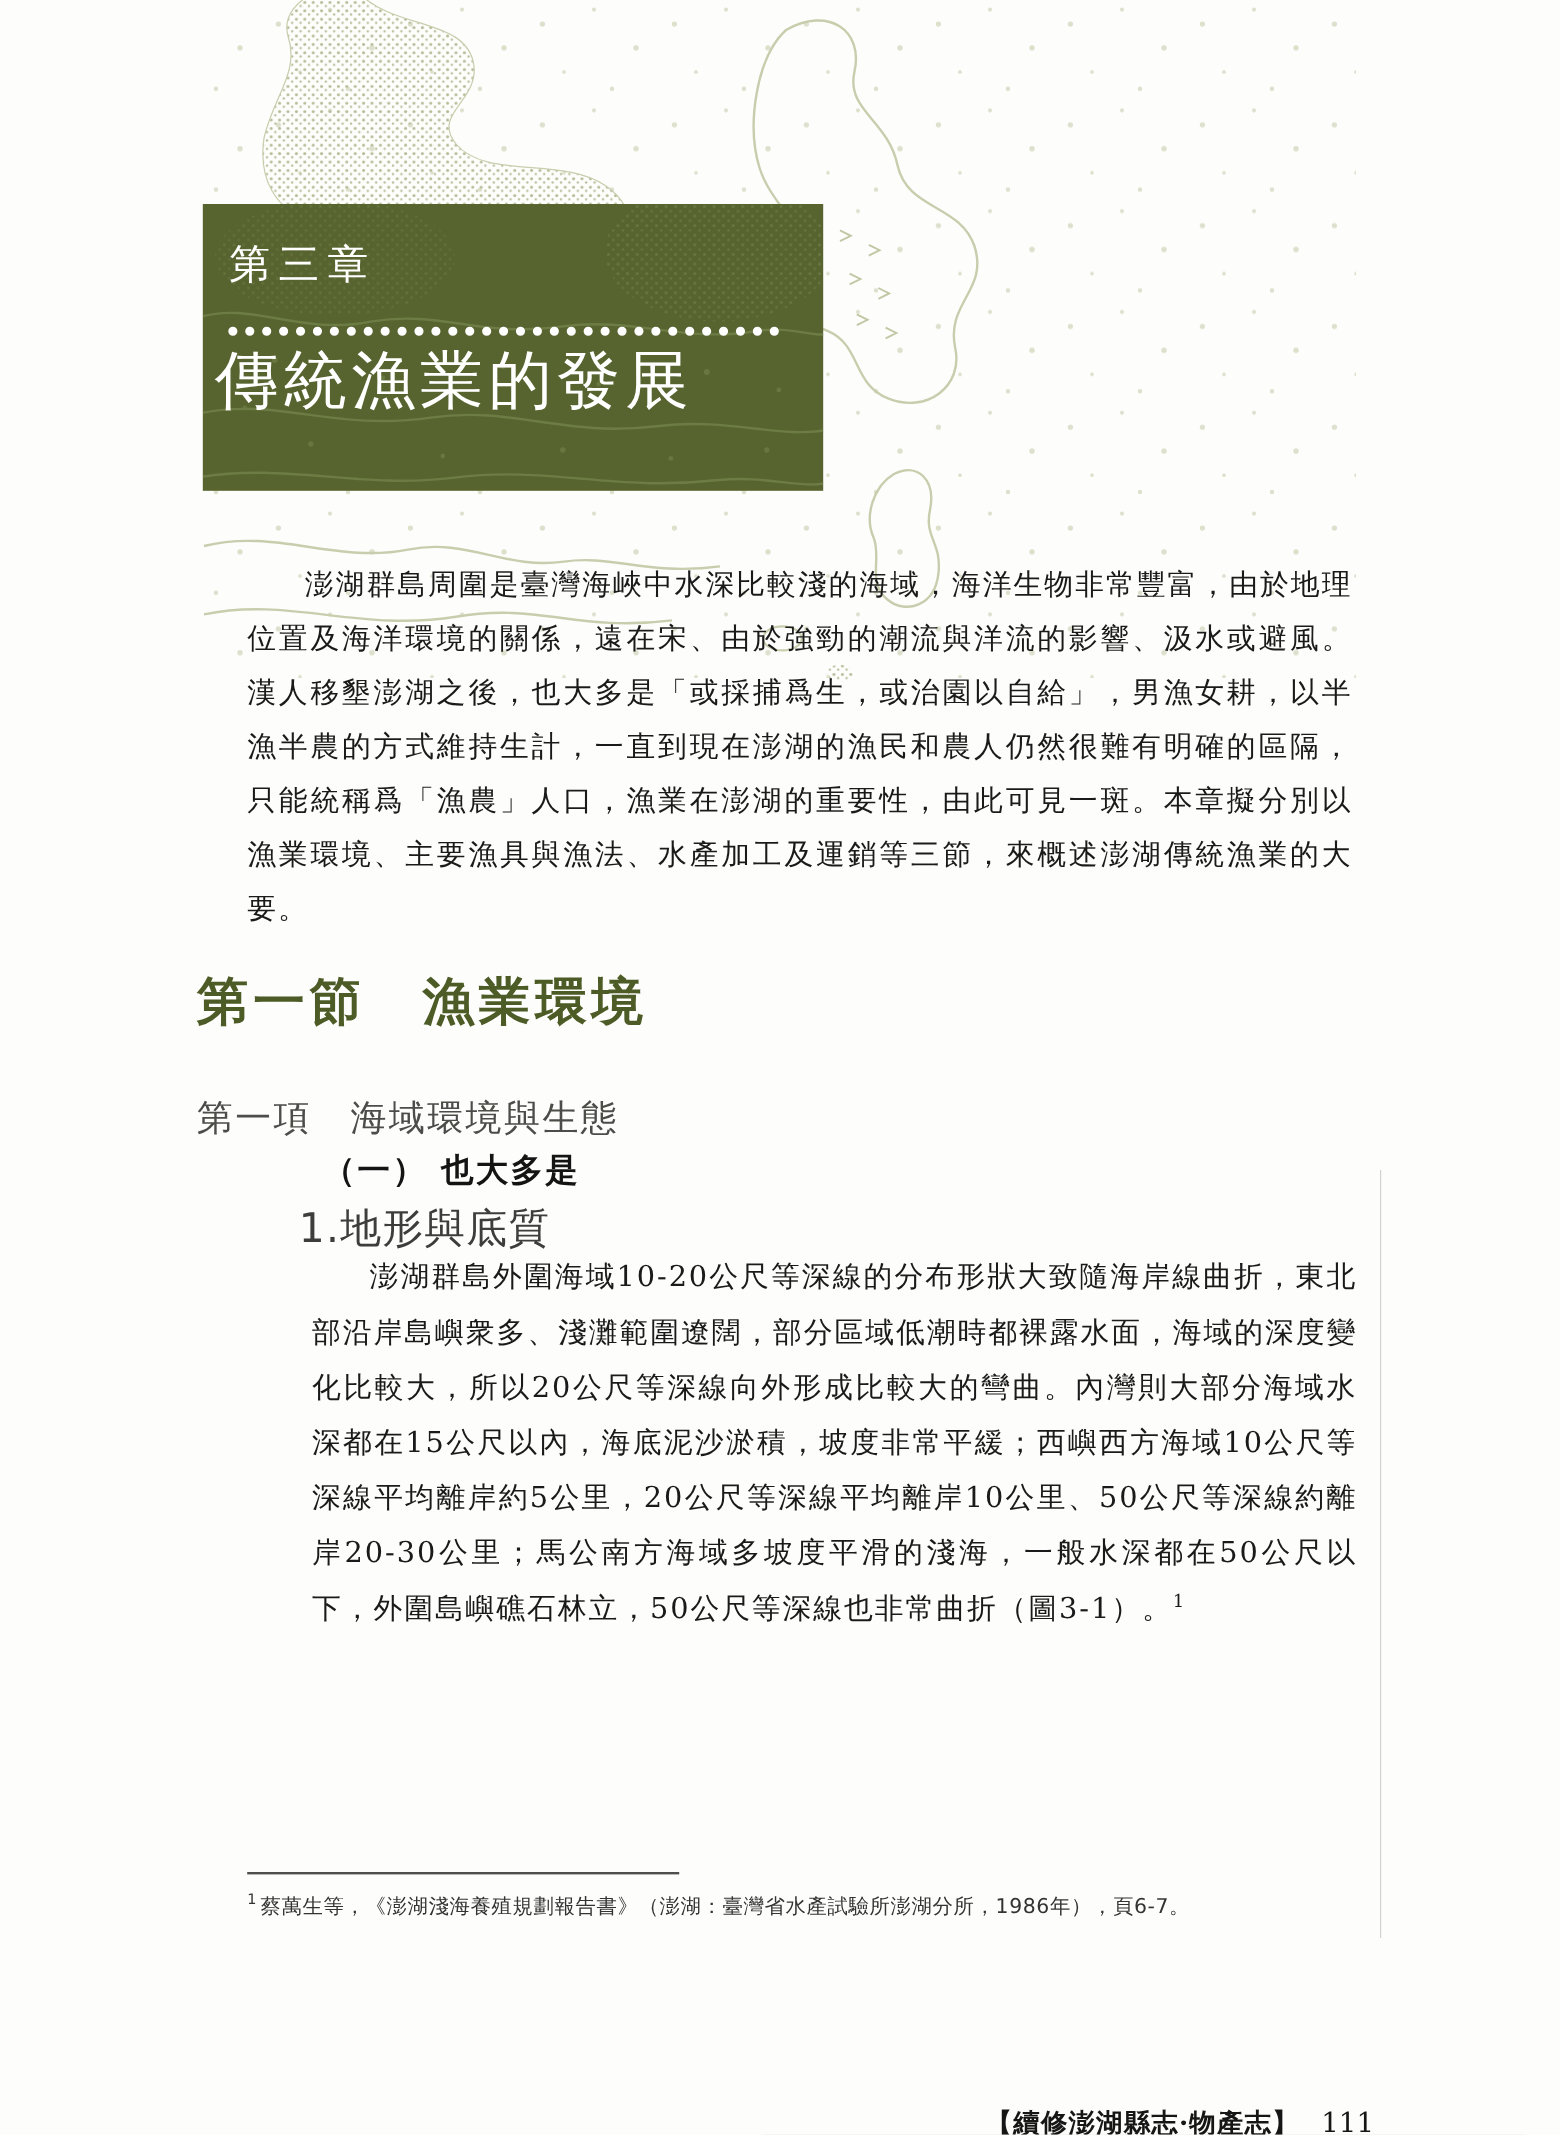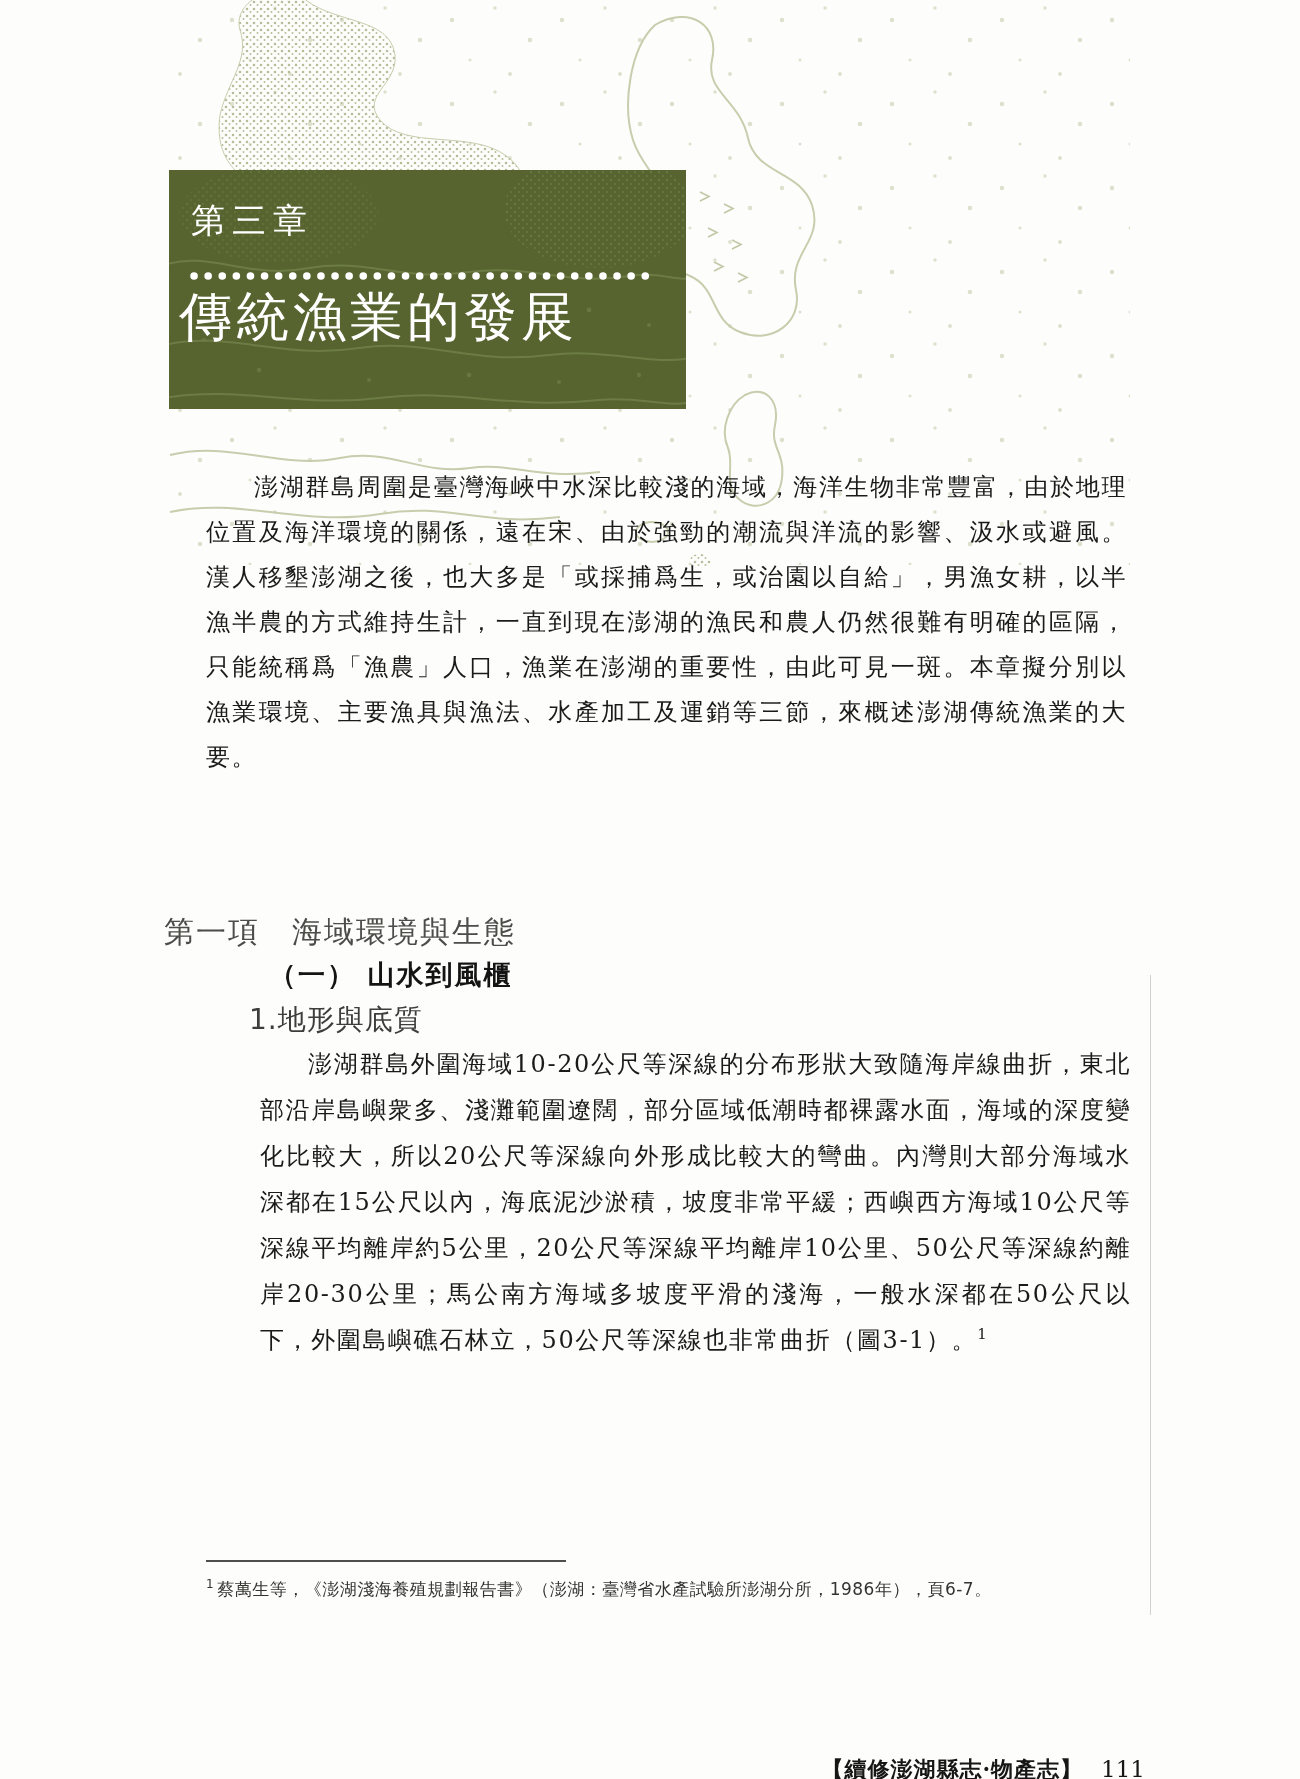"第一節 漁業環境" div.section-heading { html: none -> <div>第一節 漁業環境</div> }
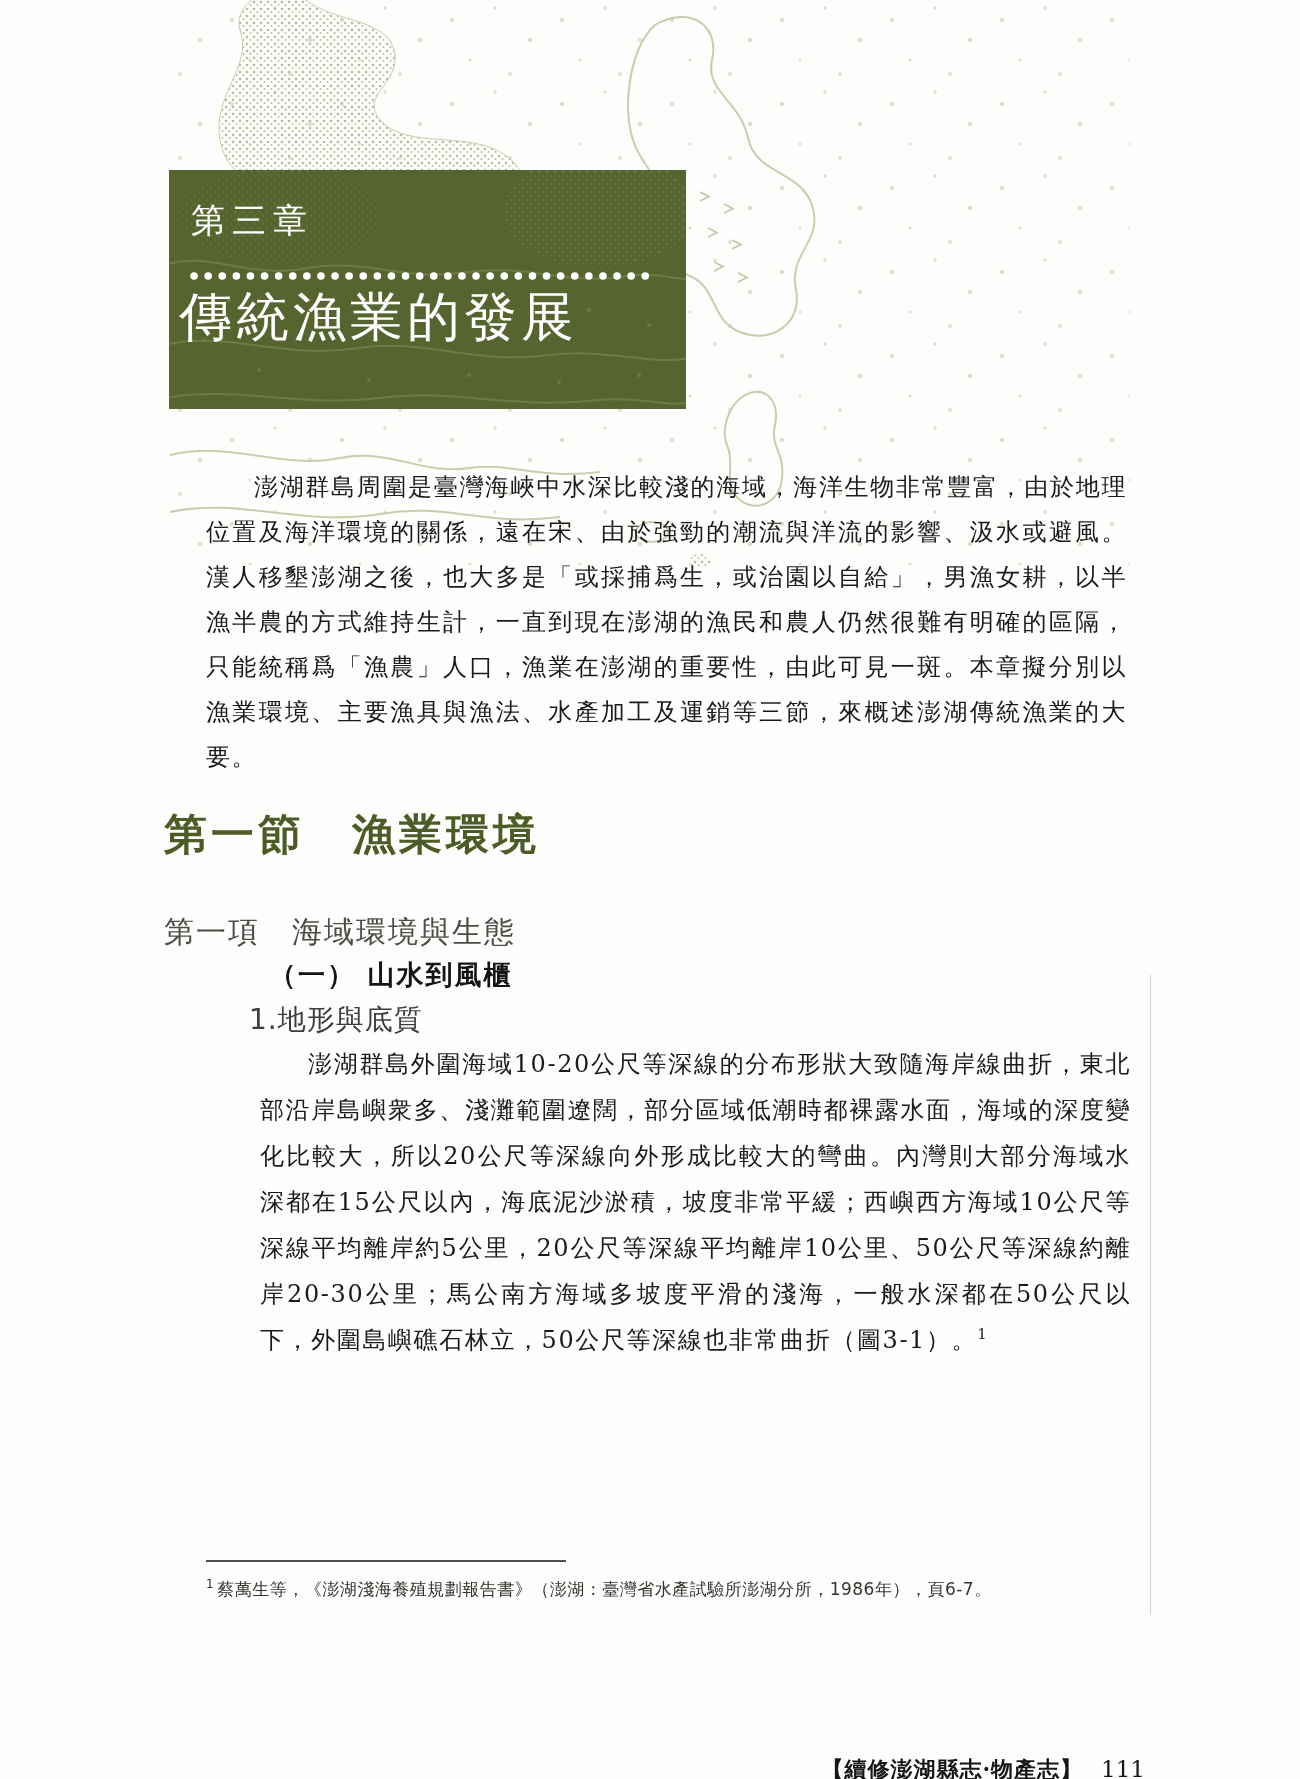"（一） 山水到風櫃" div.item-heading { text: 山水到風櫃 -> 也大多是 }
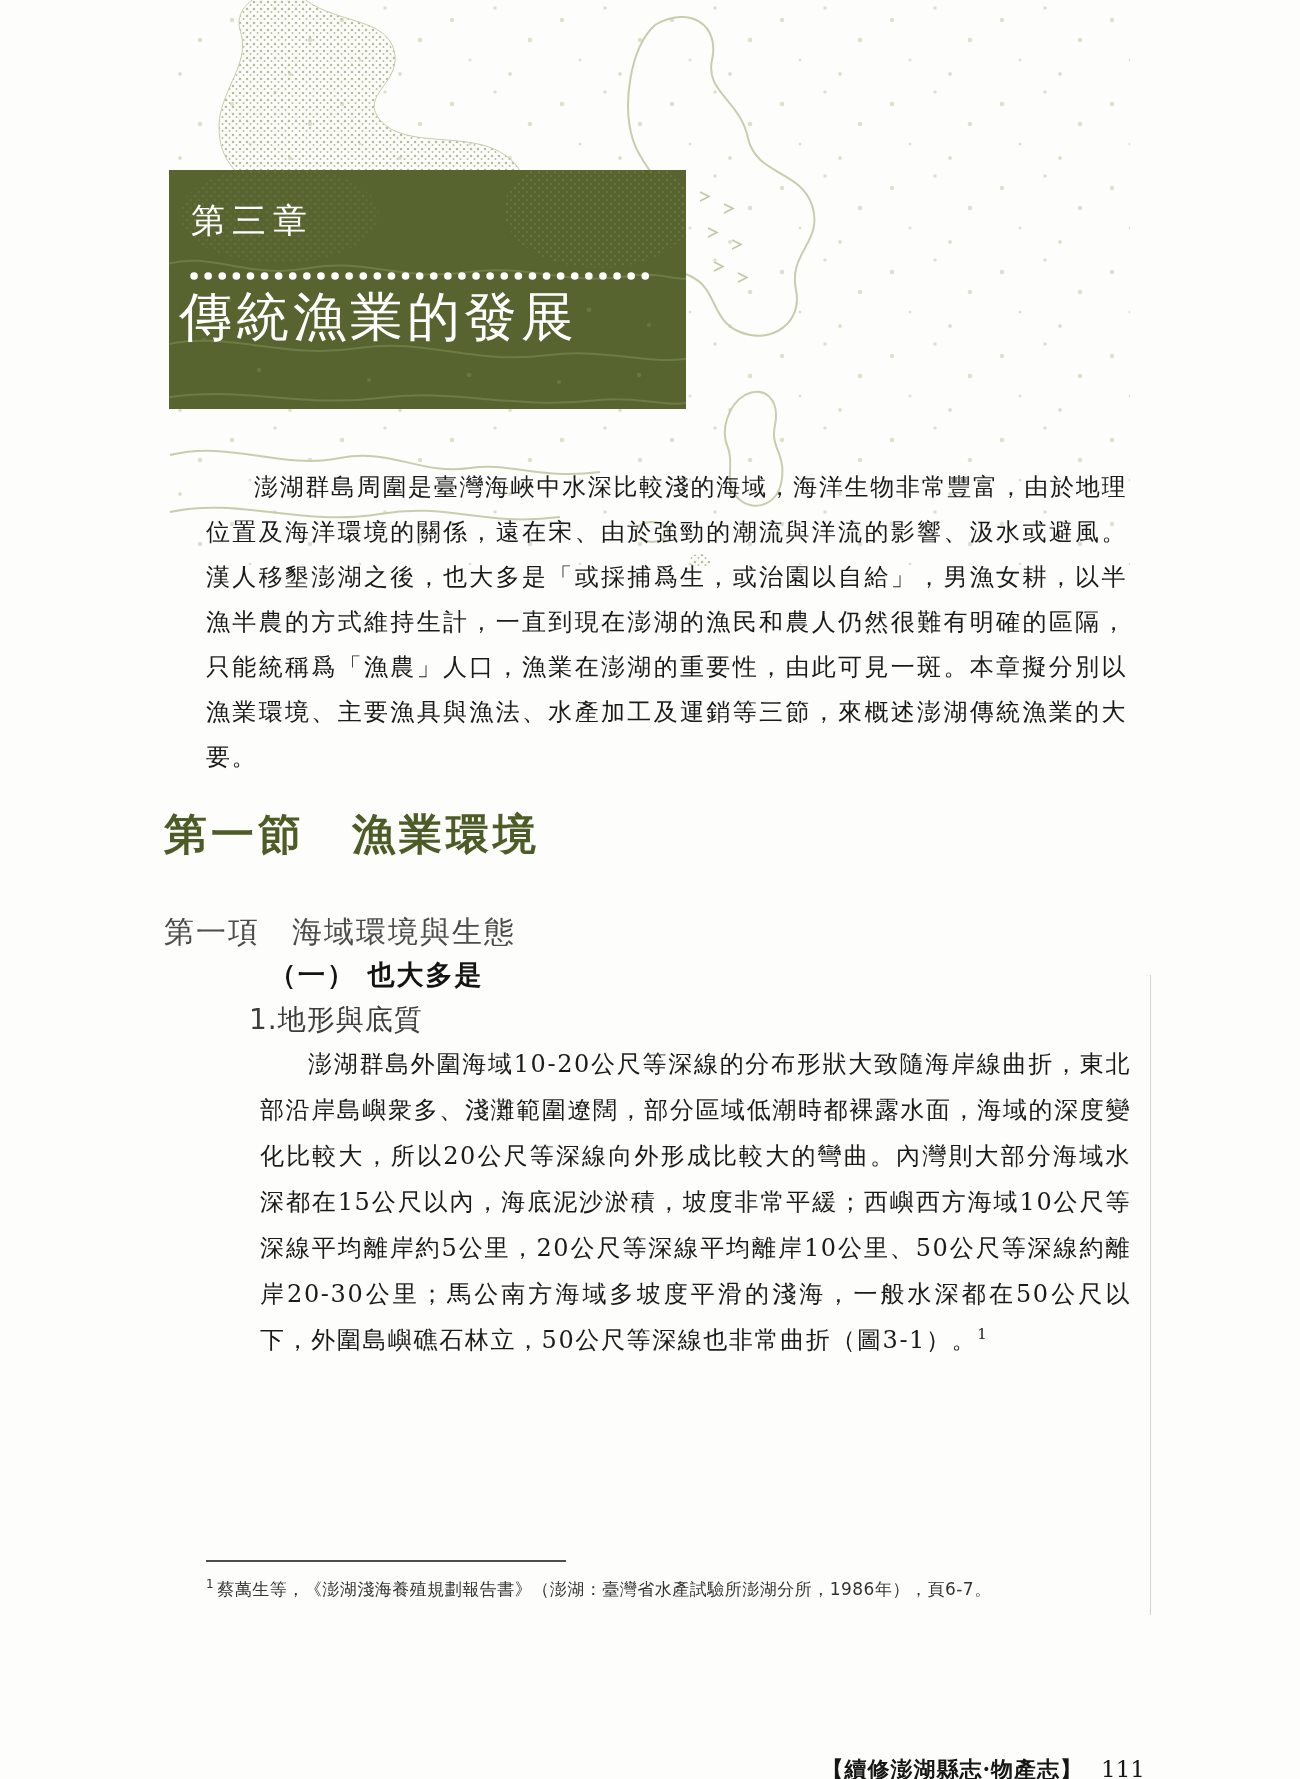"1.地形與底質" .numbered-heading { font-size: 28px -> 34px }
